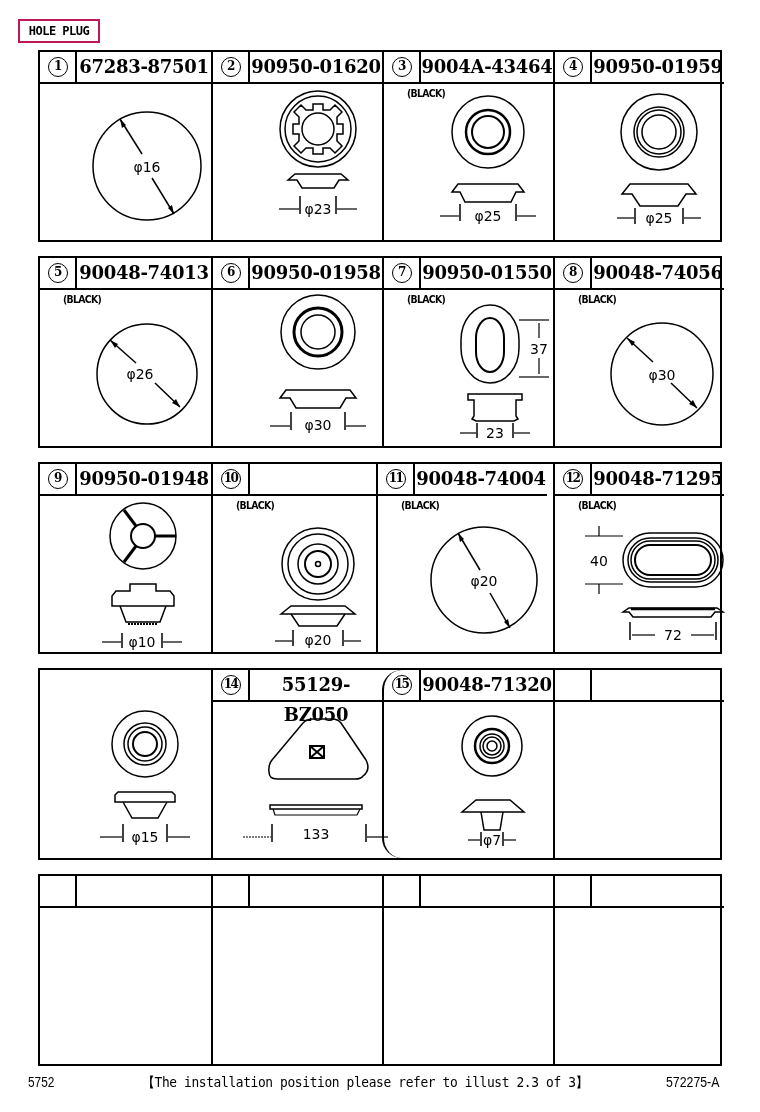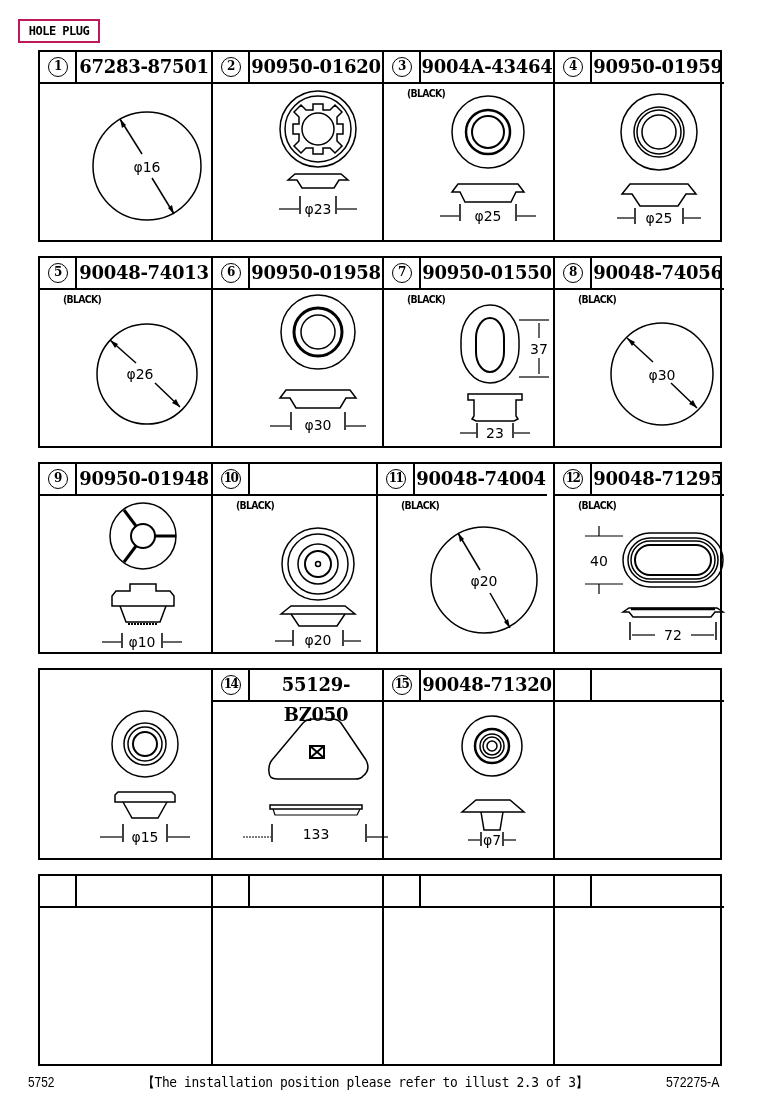"15" div.cell { border-radius: none -> 20px }
